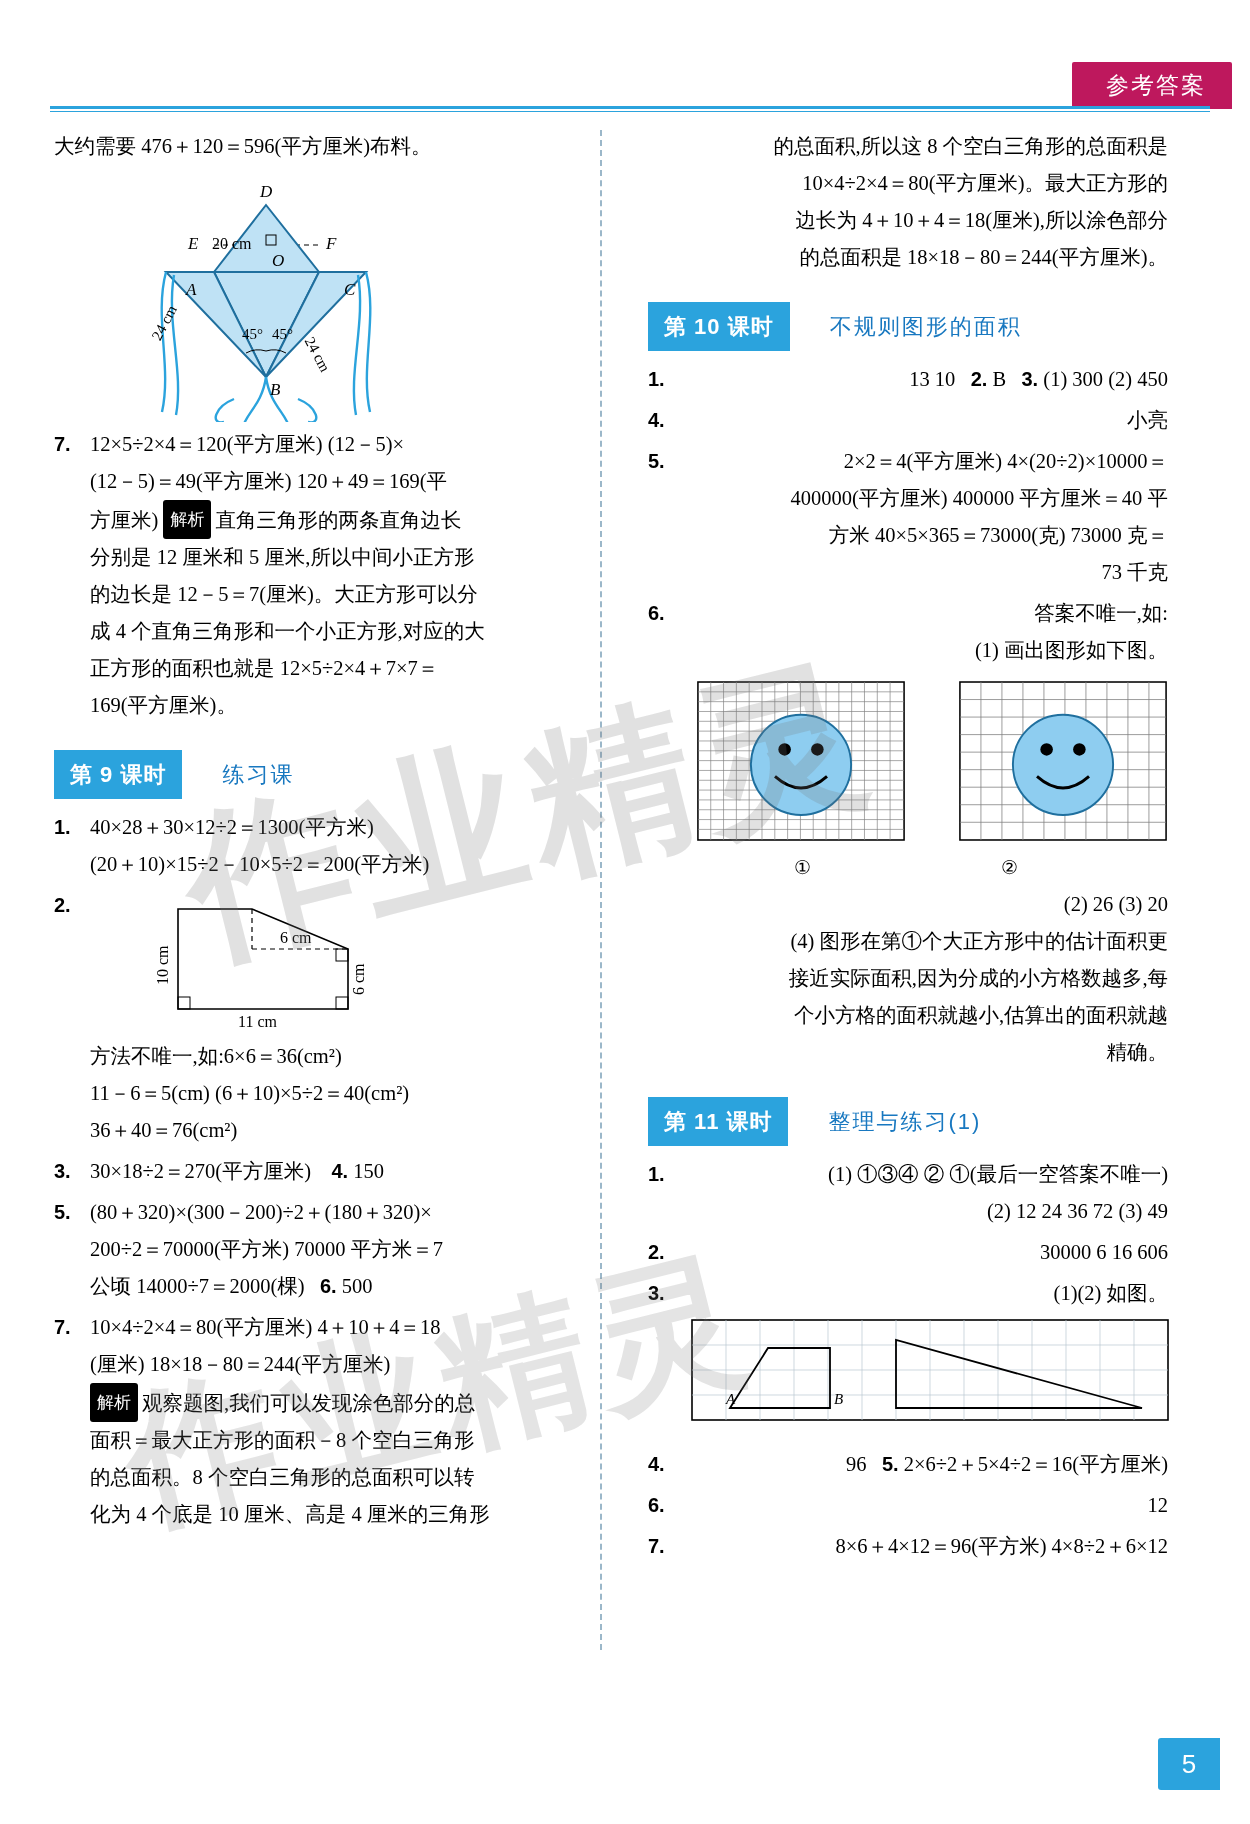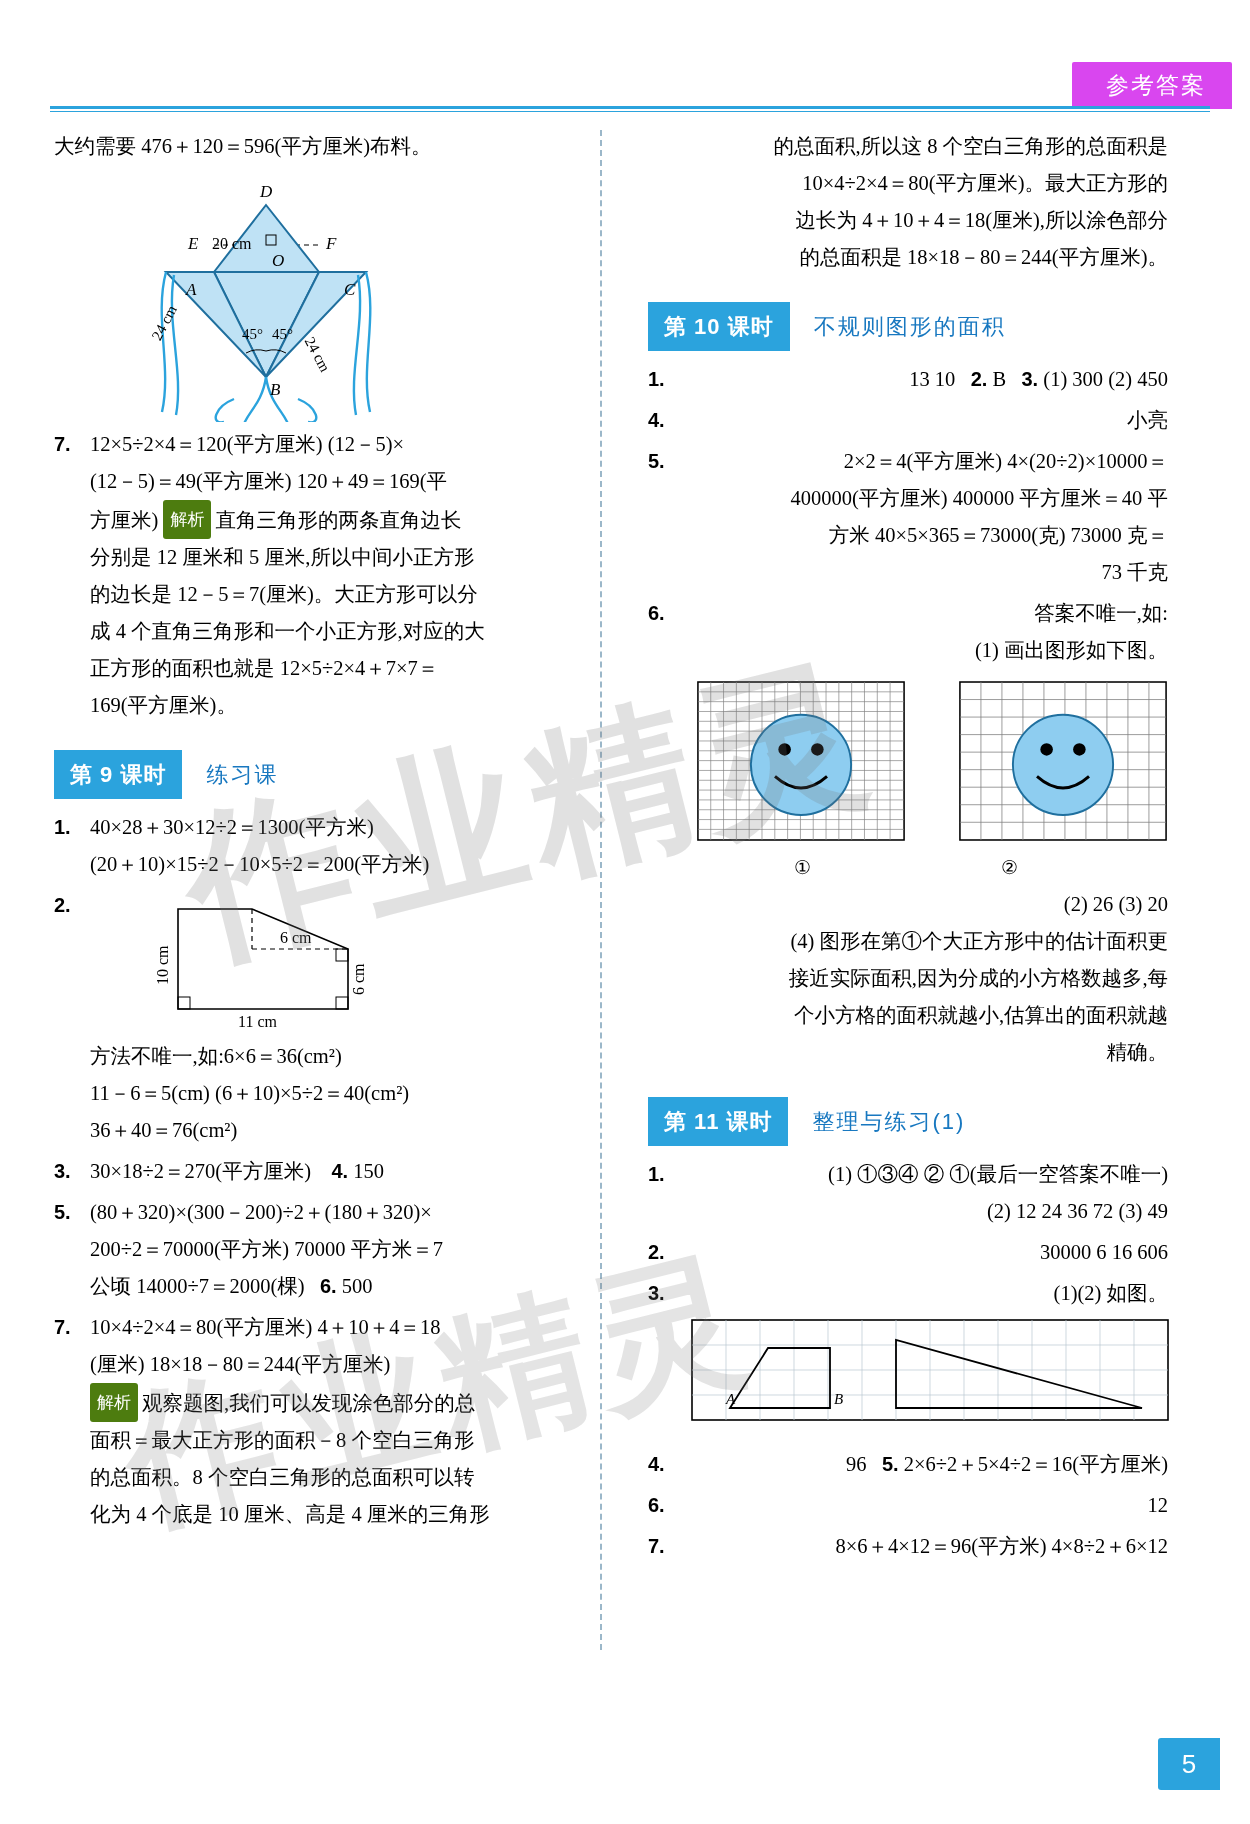"参考答案" .header-tab { background: #d946ef -> #be185d }
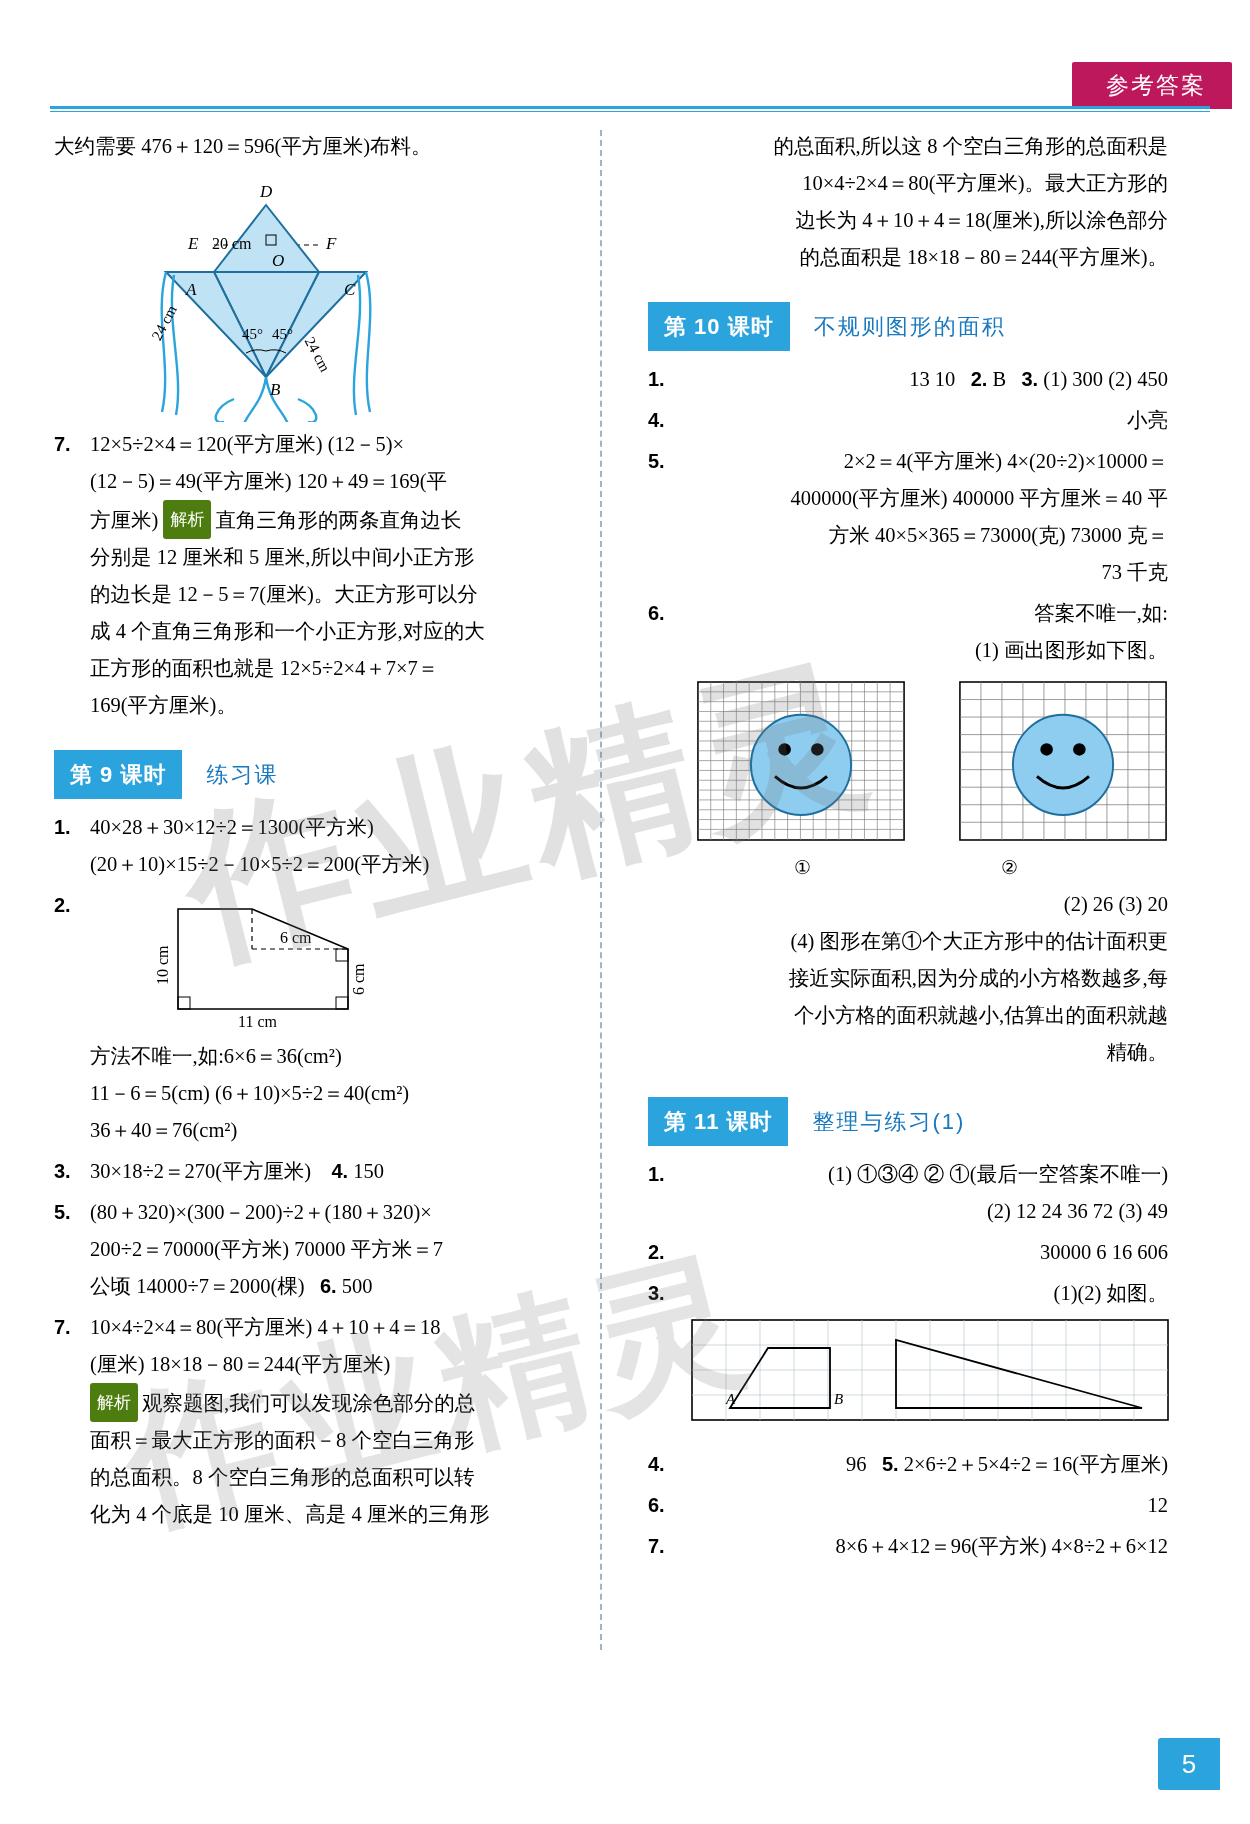"第 10 课时" .sec-head { gap: 0px -> 16px }
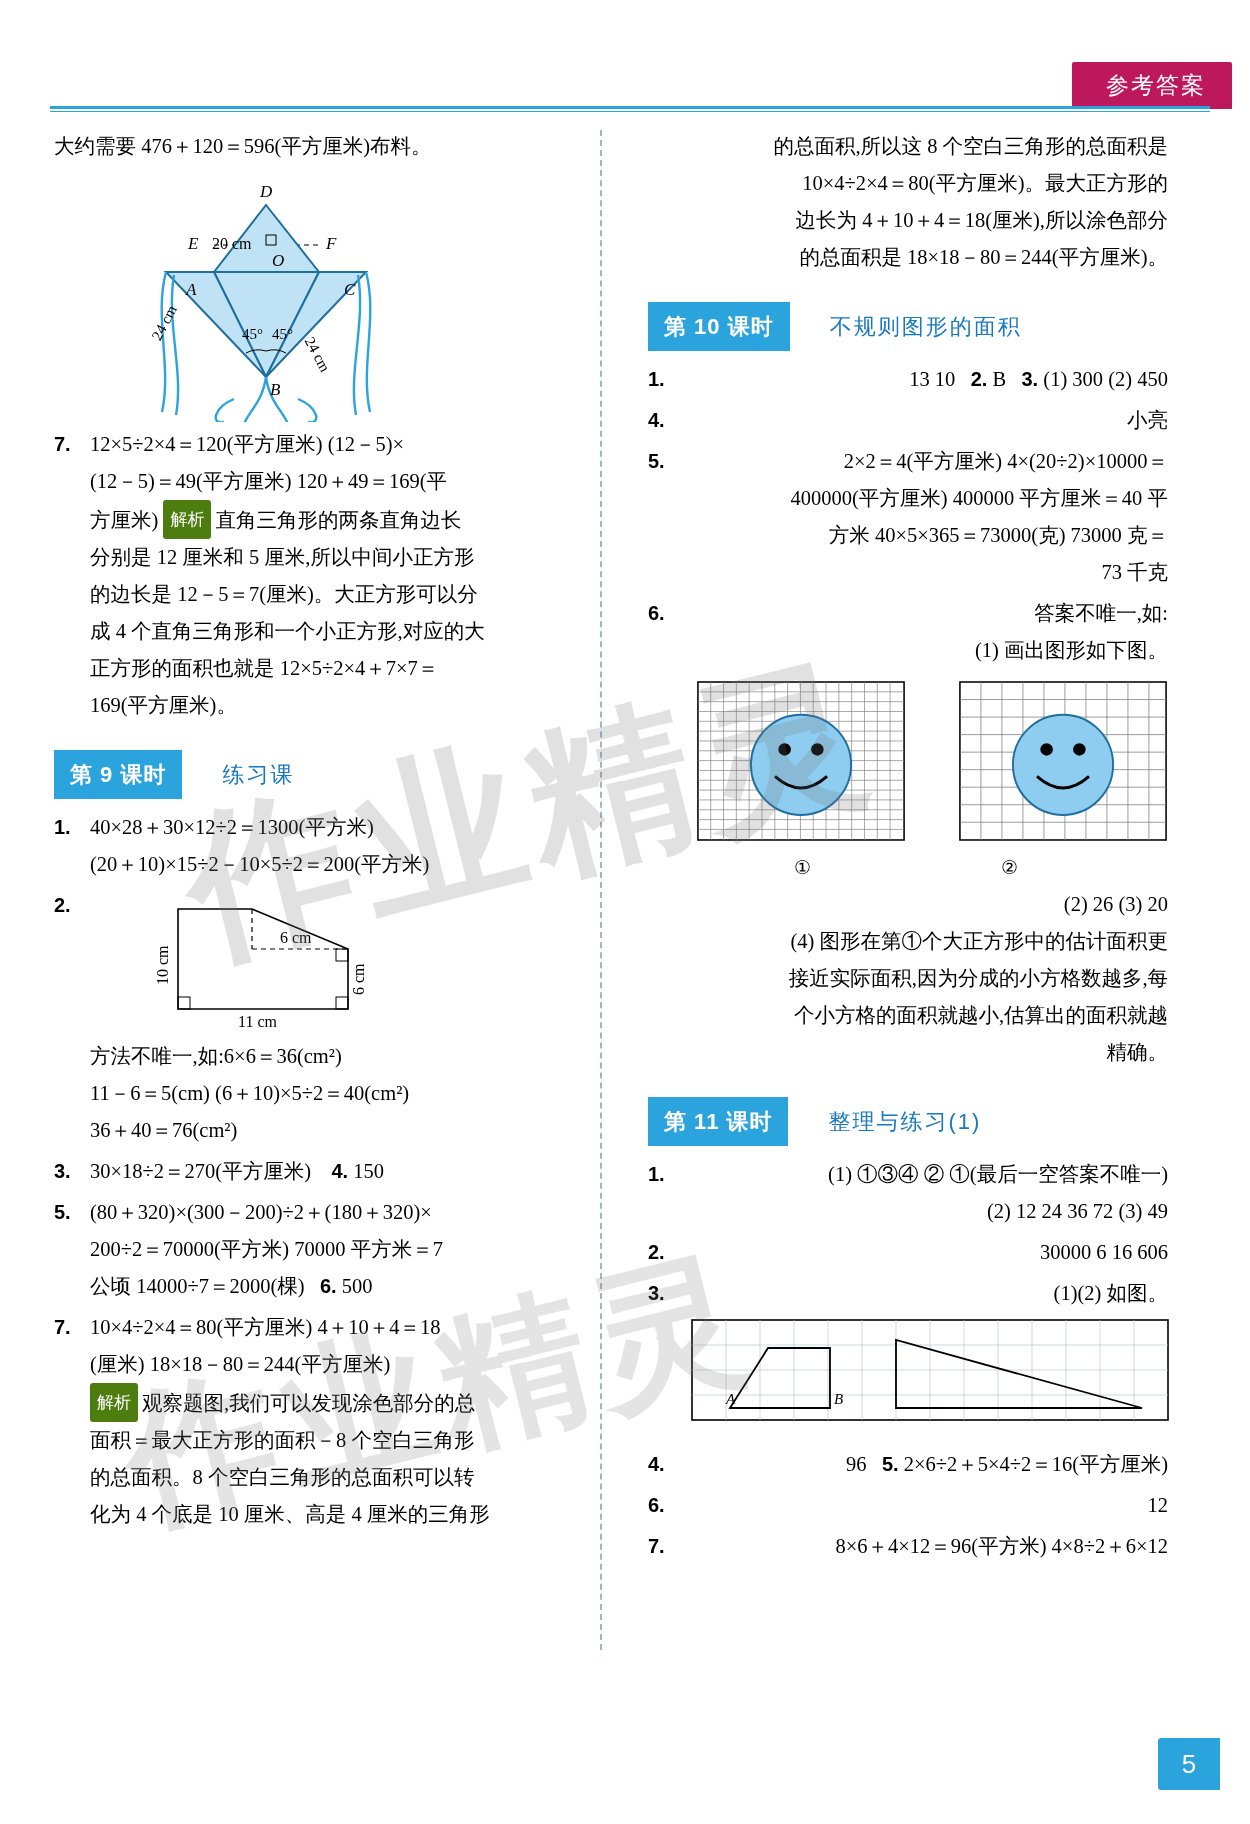"解析" .jiexi { background: #4d7c0f -> #000000 }
